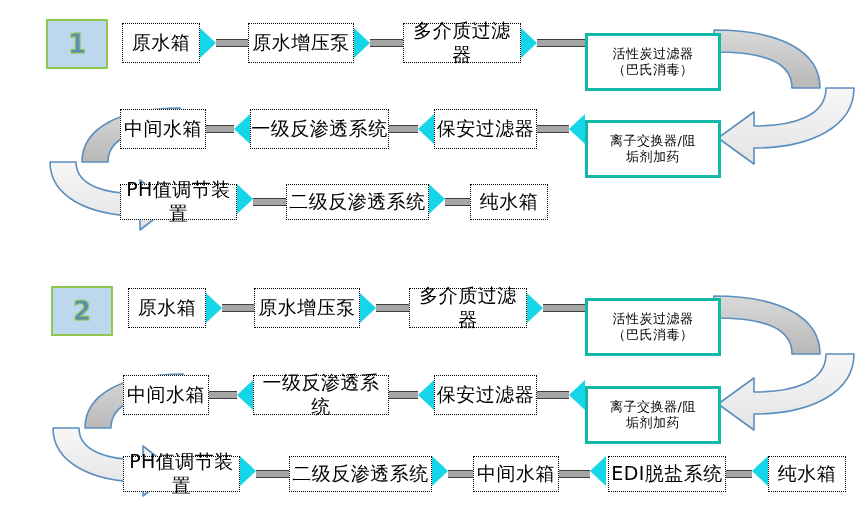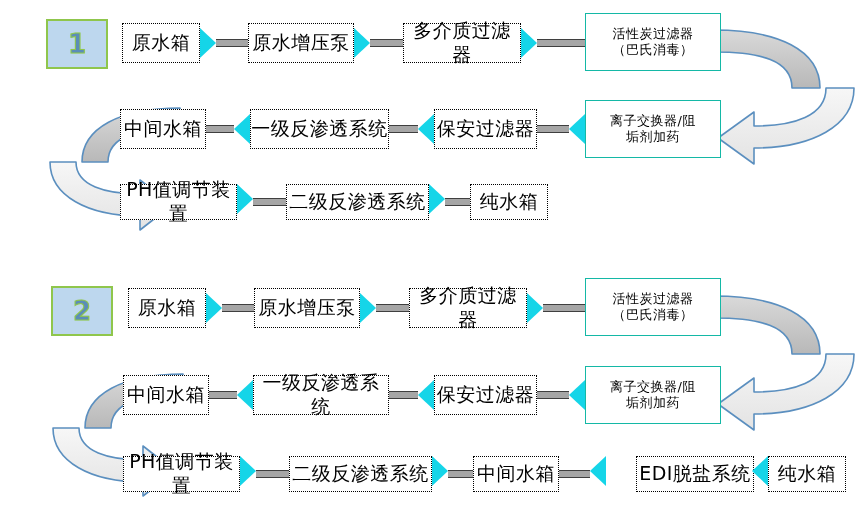"活性炭过滤器" .node.solid { border: 1px solid #14b8a6 -> 3px solid #14b8a6; margin-top: none -> 20px }
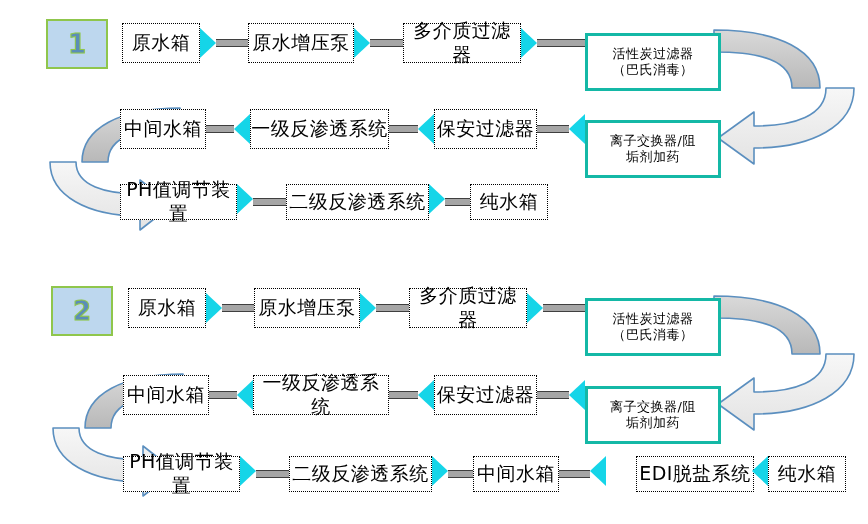"EDI脱盐系统" div.node { left: 636px -> 608px }
